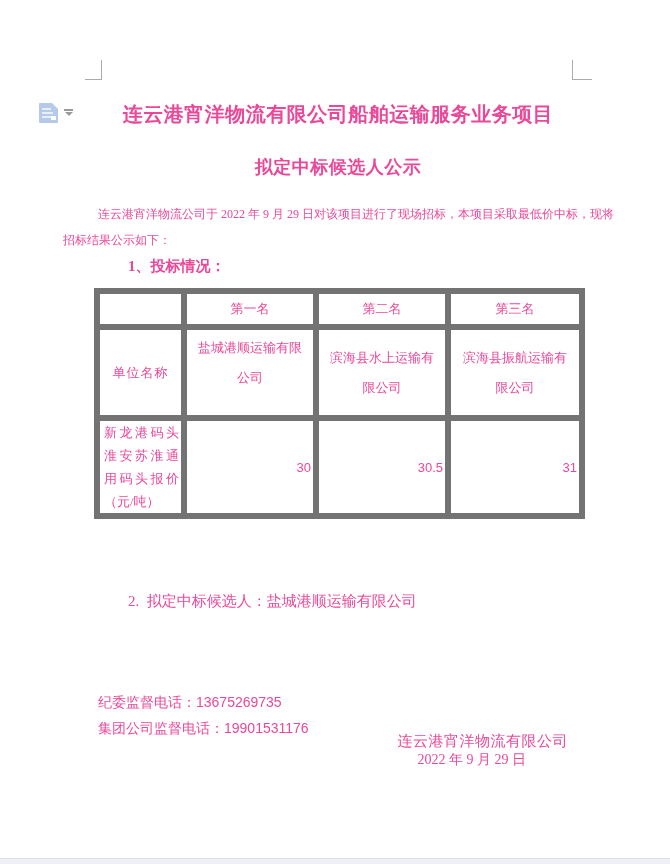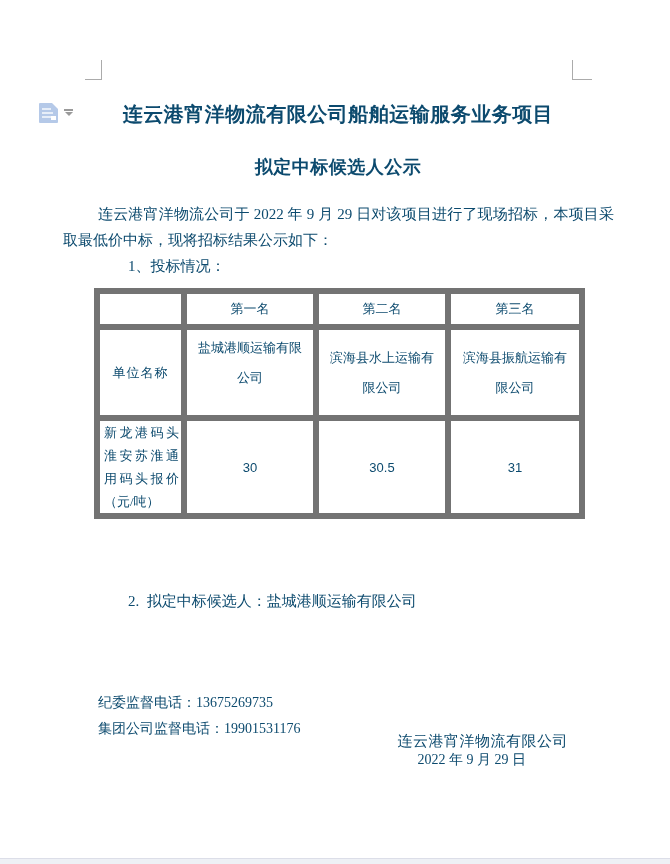"连云港宵洋物流有限公司船舶运输服务业务项目" .page { color: #0c4a6e -> #ec4899 }
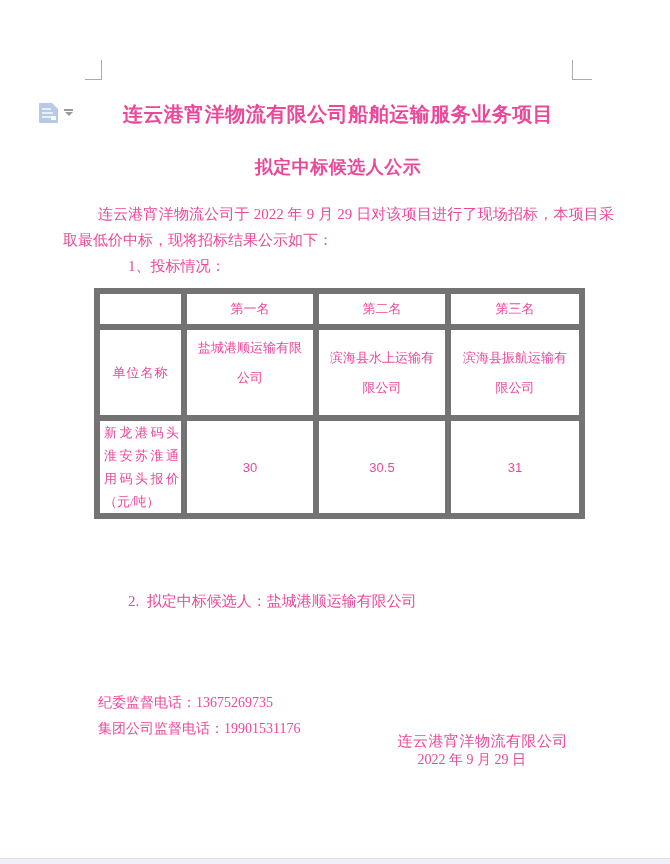"连云港宵洋物流公司于 2022 年 9 月" .intro { font-size: 15px -> 12px }
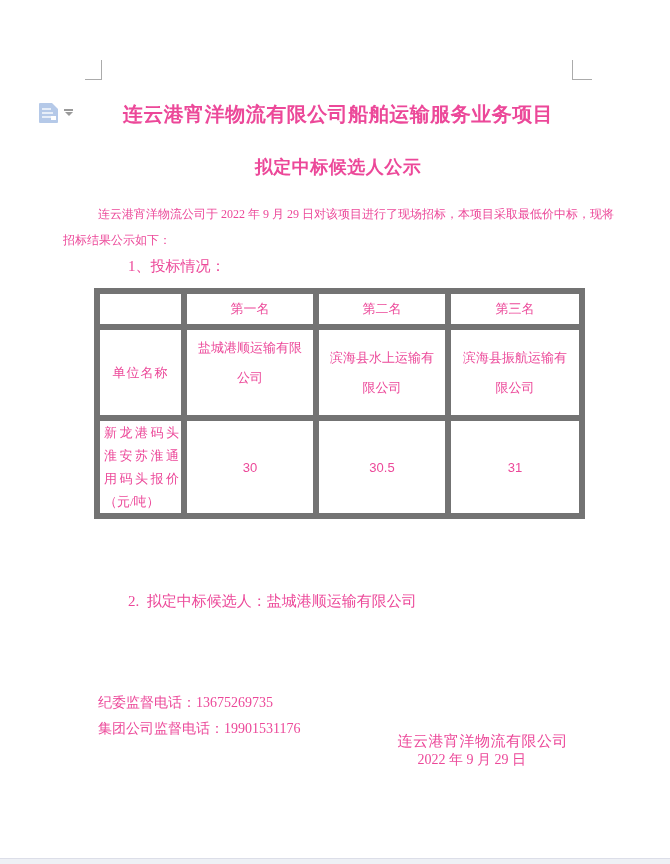"1、投标情况：" .sec1 { font-weight: none -> bold }
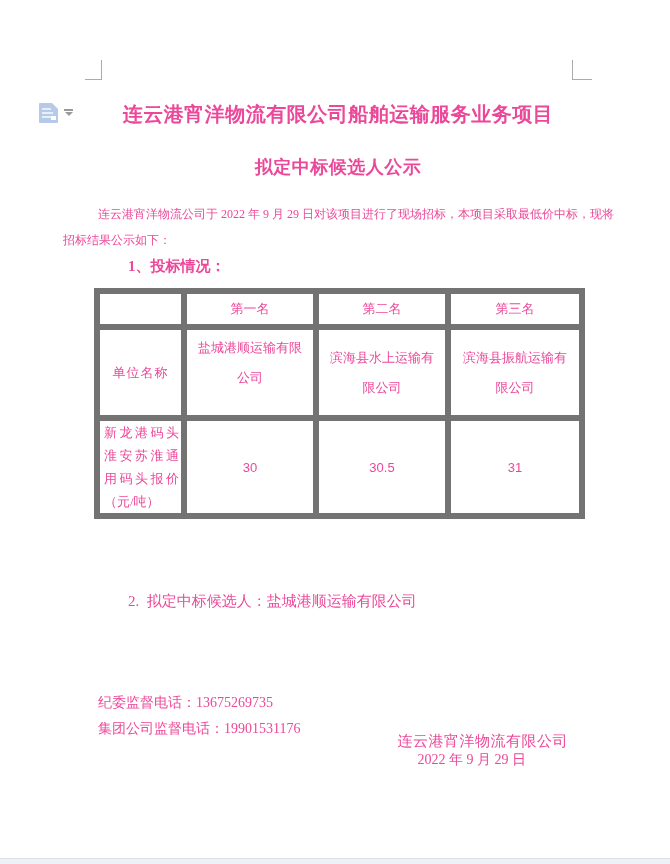"30" tr.r-p1 td { text-align: none -> right }
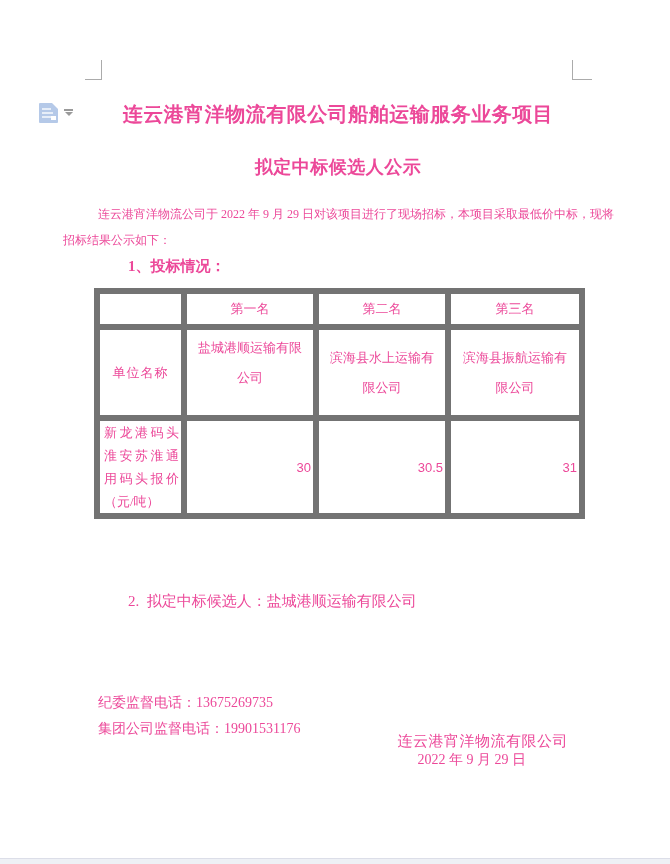"纪委监督电话：13675269735" .phone { font-family: Liberation Serif, serif -> Liberation Sans, sans-serif }
